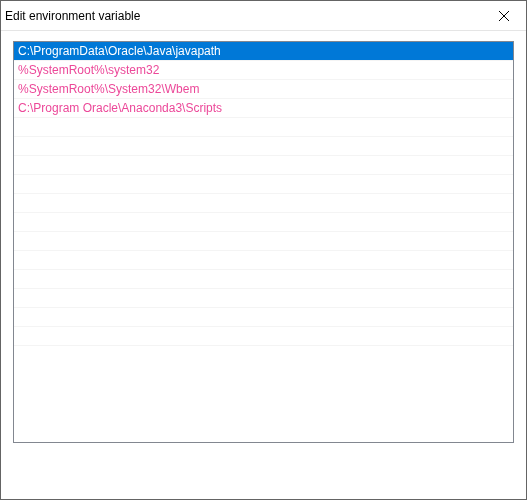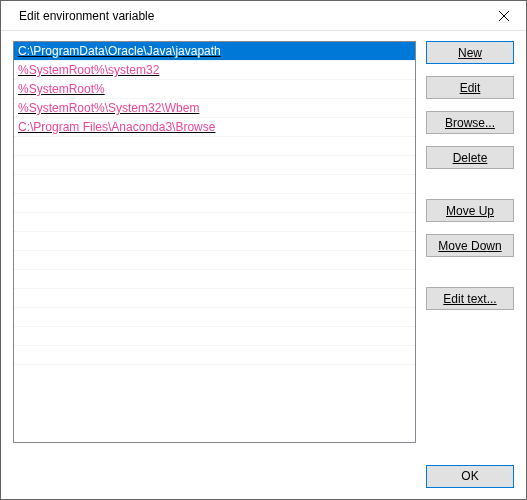"Edit environment variable" .titlebar { padding-left: 18px -> 4px }
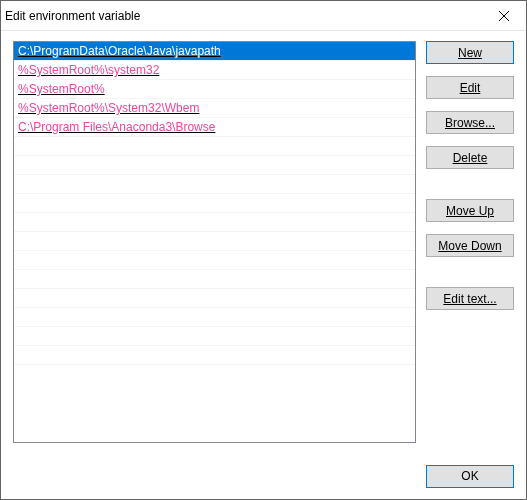"C:\ProgramData\Oracle\Java\javapath" .body { text-decoration: underline -> none }
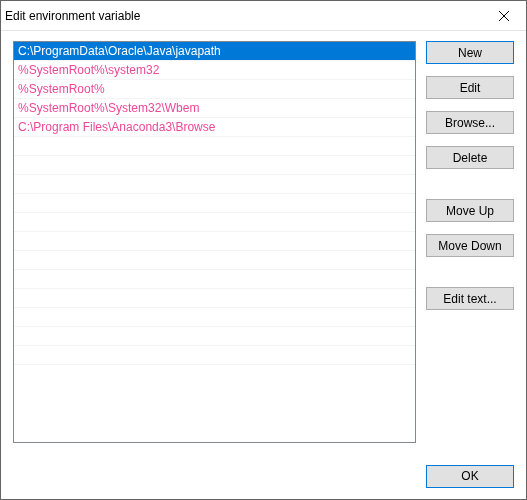"New" div.side-buttons { html: <div> <button>New</button> <button>Edit</button> <button>Browse...</button> <button>Delete</button> <button>Move Up</button> <button>Move Down</button> <button>Edit text...</button> </div> -> none }
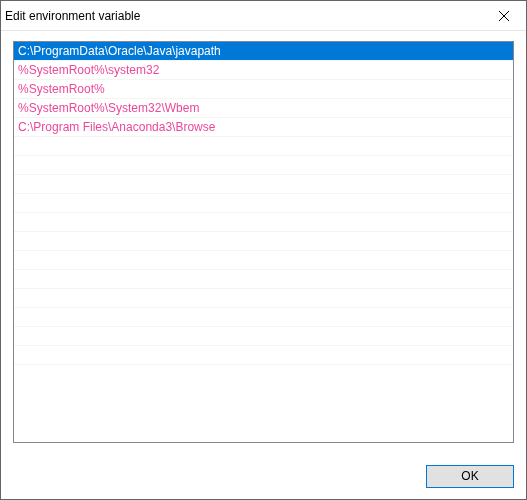"%SystemRoot%" div.list-item { html: <div>%SystemRoot%</div> -> none }
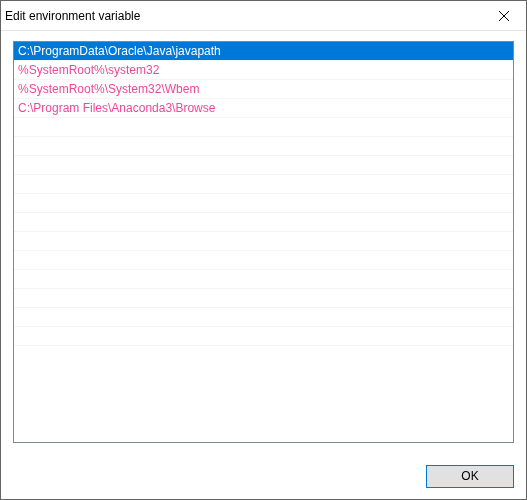"C:\Program Files\Anaconda3\Browse" div.list-item { text: Files\Anaconda3\Browse -> Oracle\Anaconda3\Scripts }
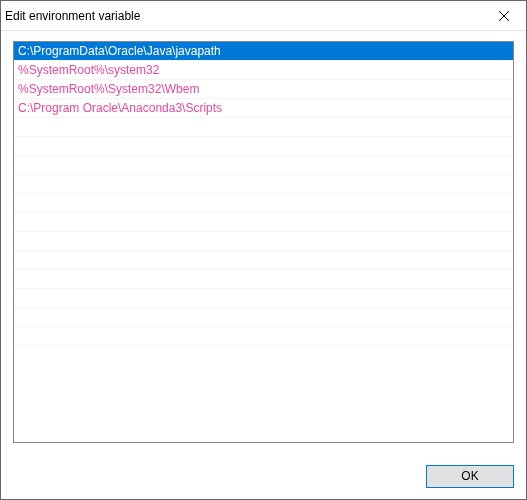"OK" button.btn { html: <button>OK</button> -> none }
